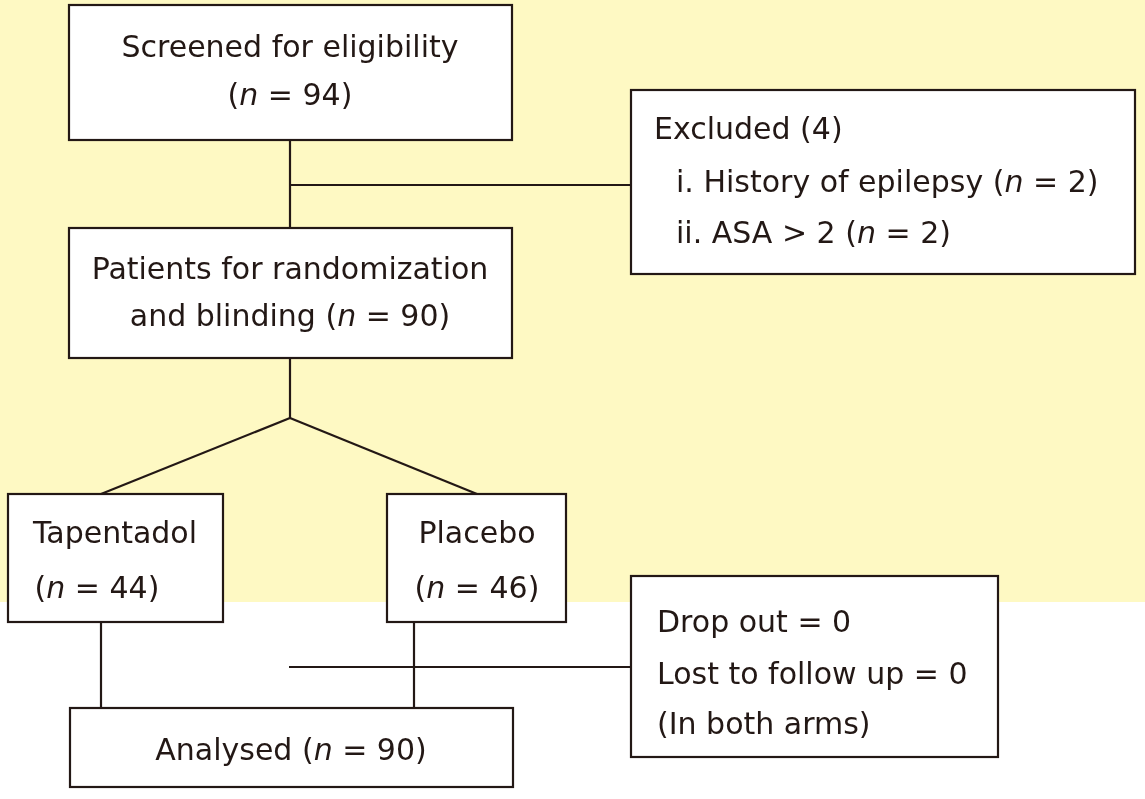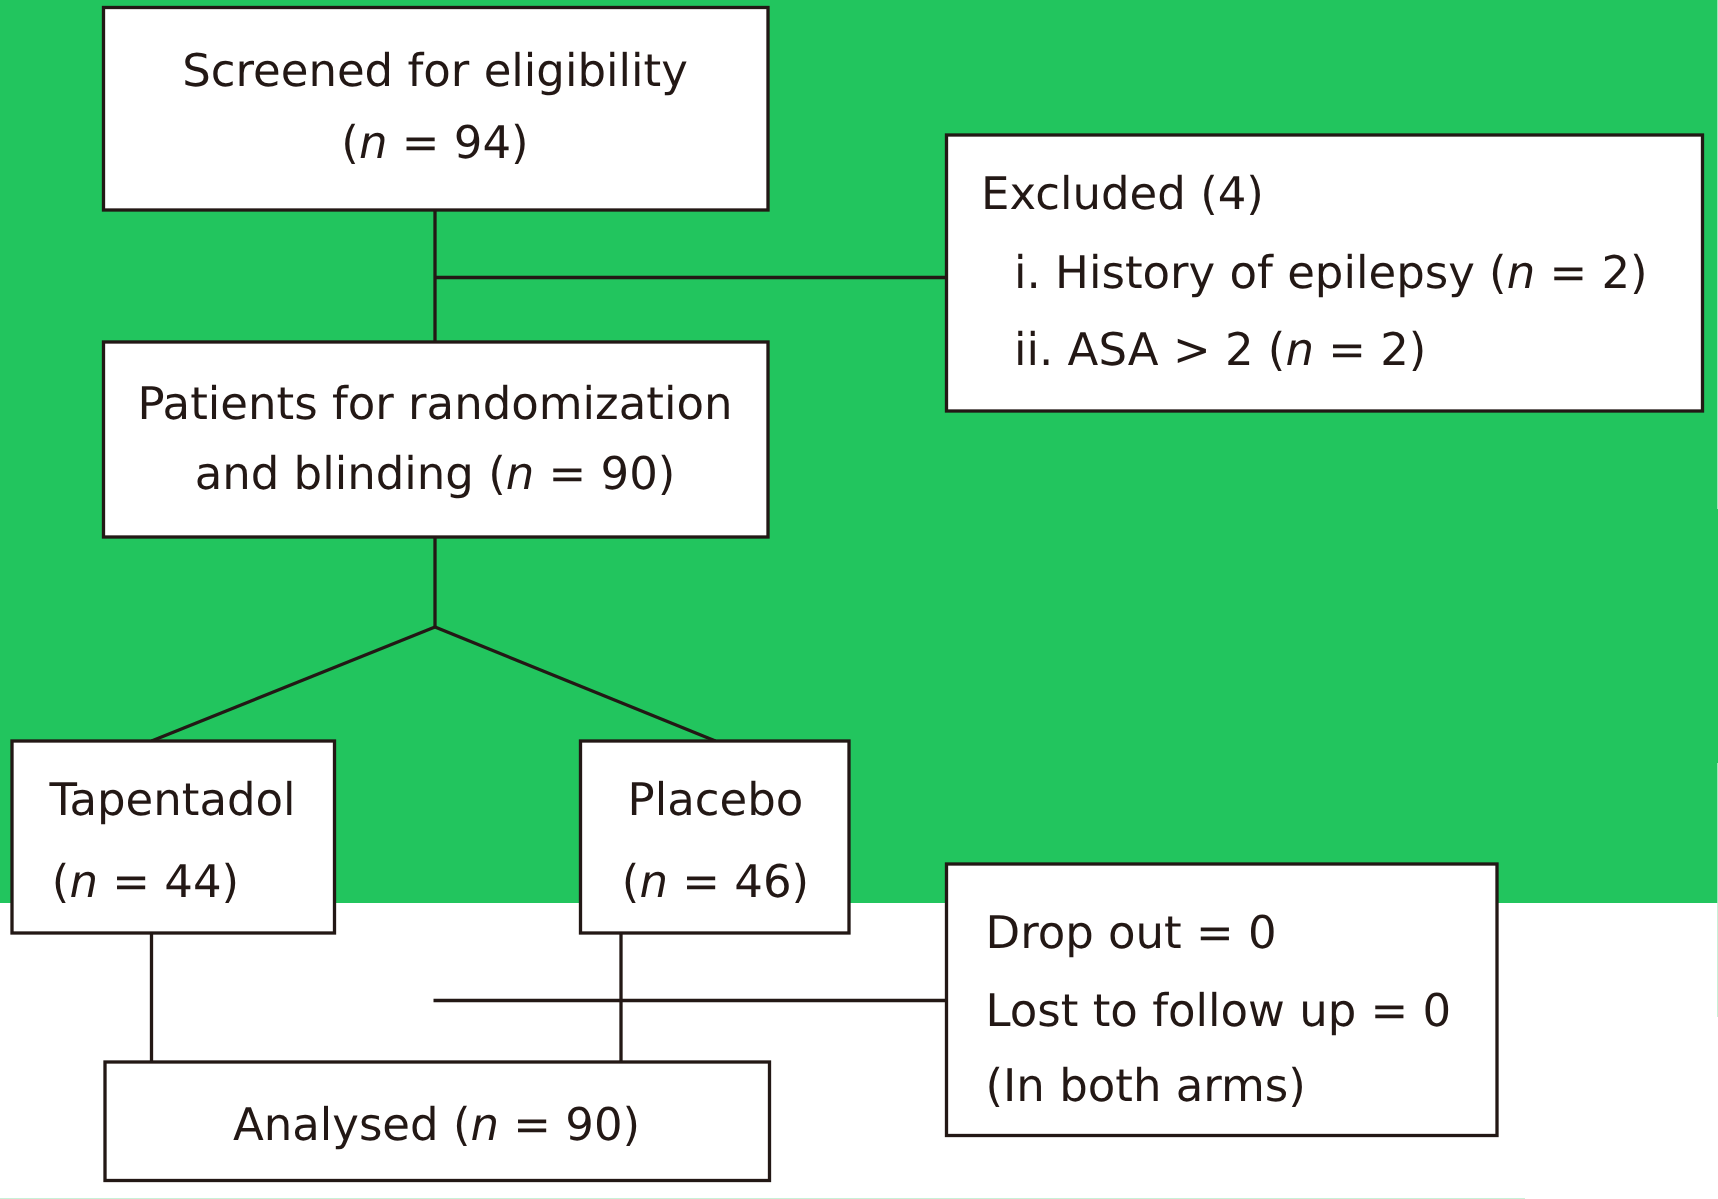"Screened for eligibility" #diagram-root { background: #22c55e -> #fef9c3 }
